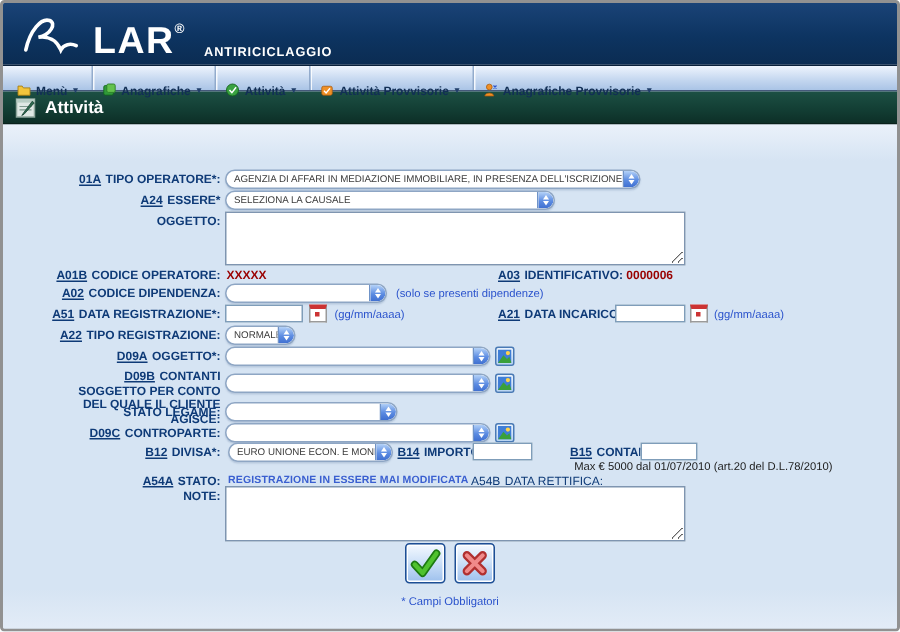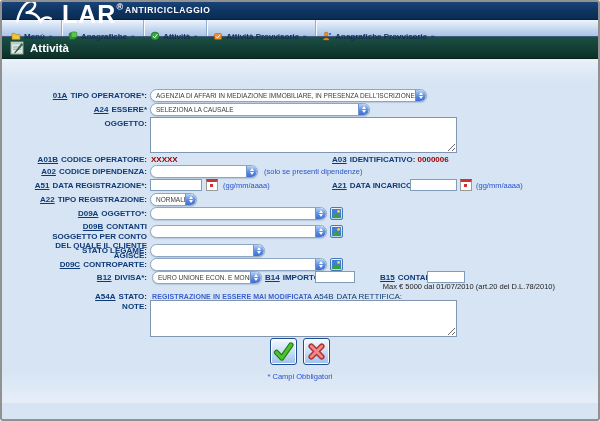"LAR®" .hdr { height: 18px -> 42px }
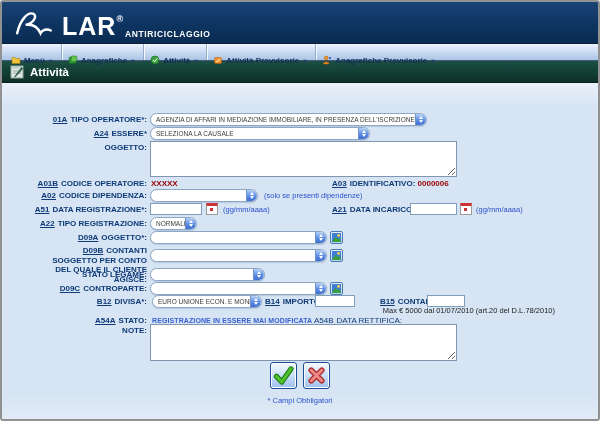"ANTIRICICLAGGIO" .brand-suffix { margin: 0 0 4px 1px -> 0 0 4px 12px }
